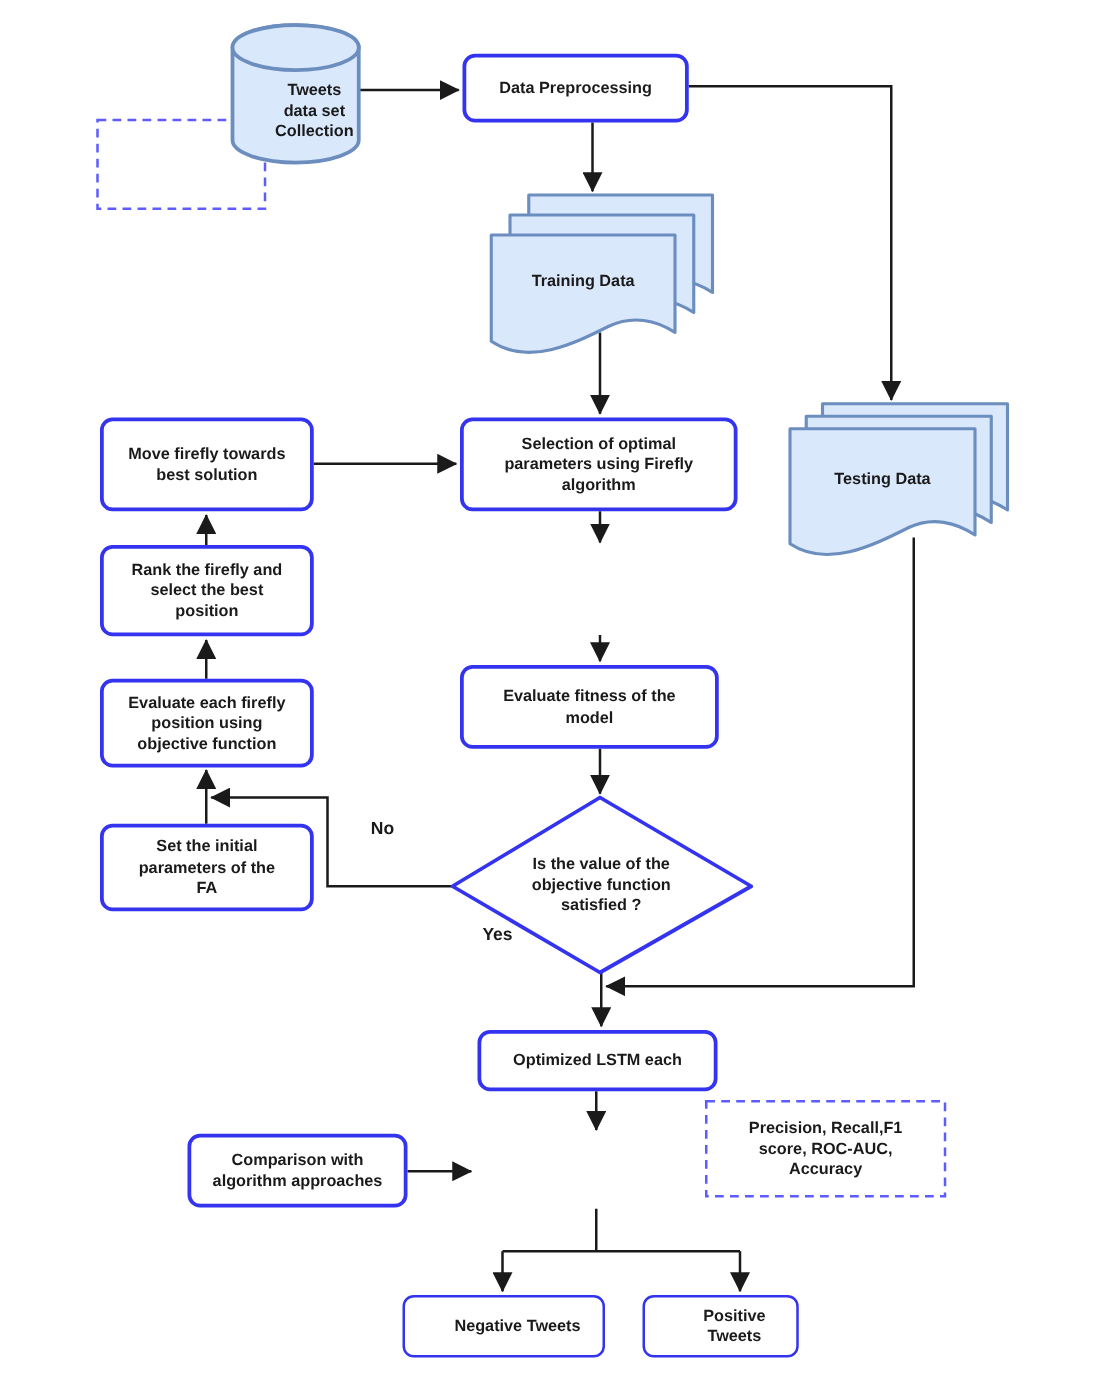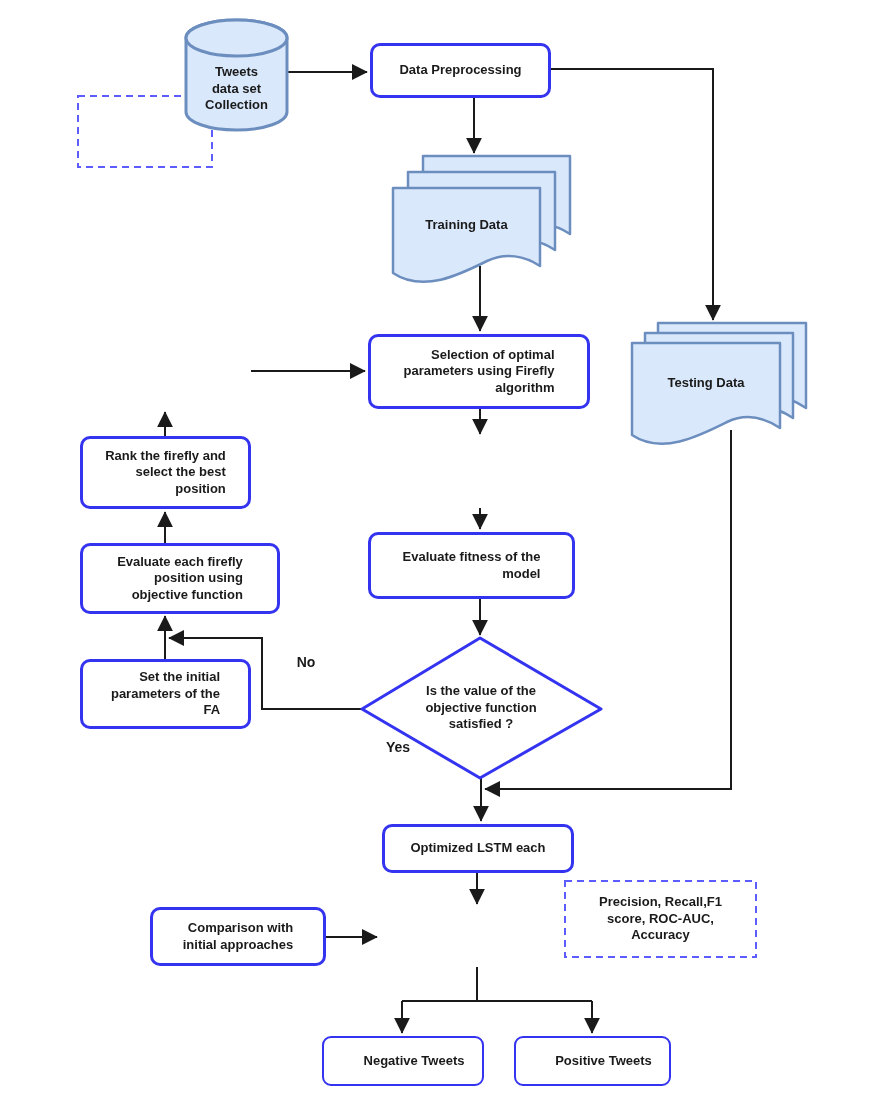"Tweets" div.label { left: 186px -> 201px }
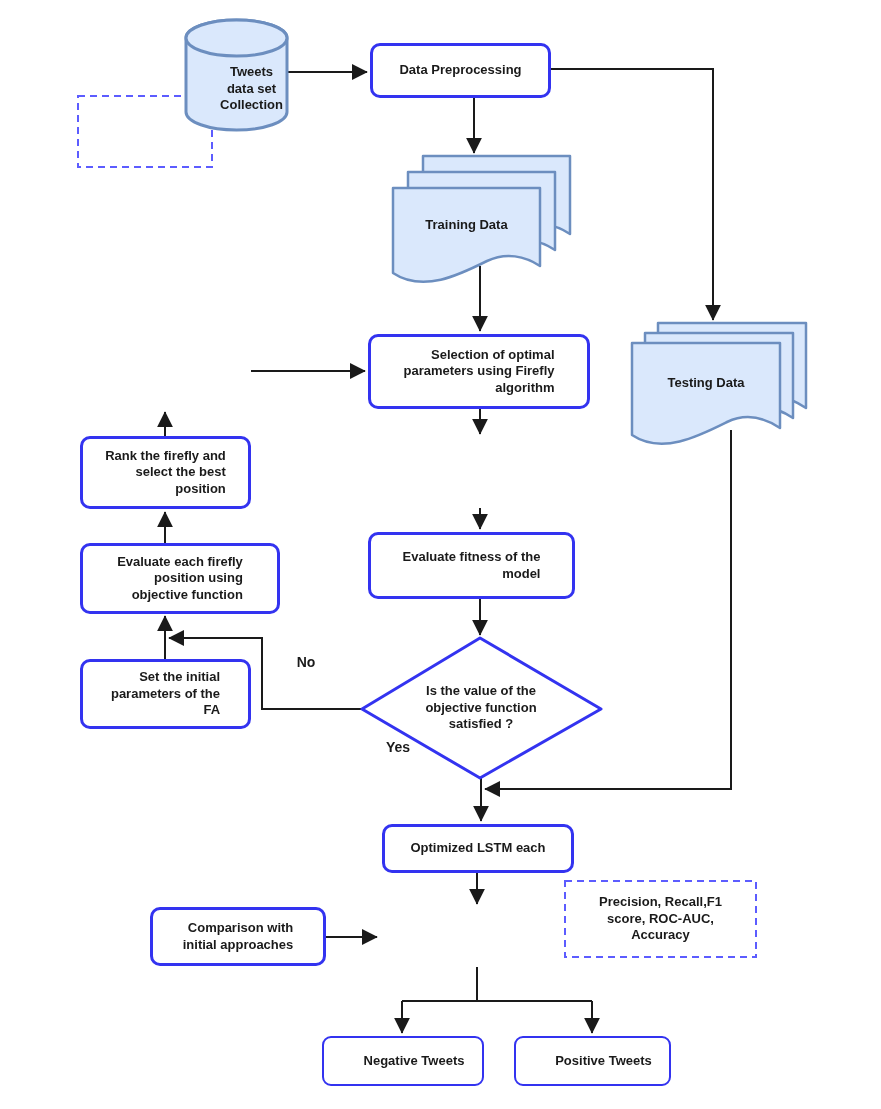"Data Preprocessing" .node { text-align: right -> center }
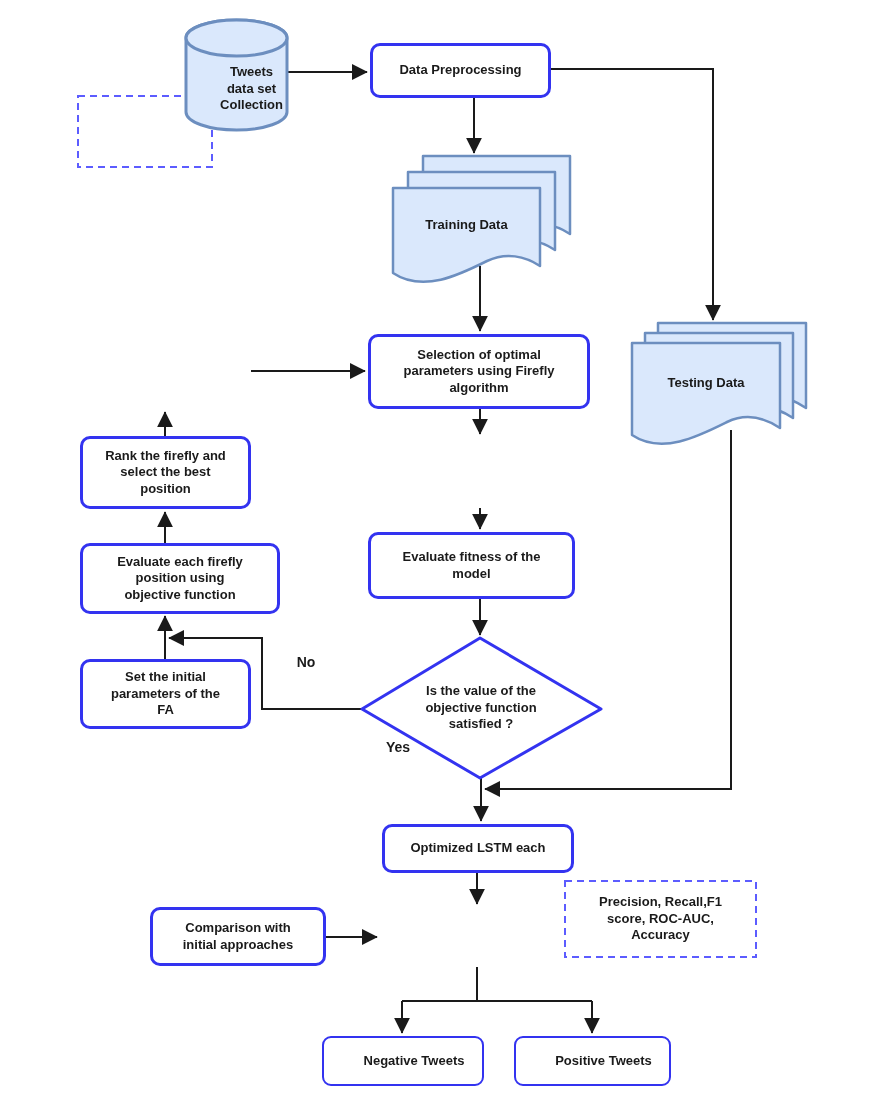"Move firefly towards" div.node { html: none -> <div>Move firefly towards best solution</div> }
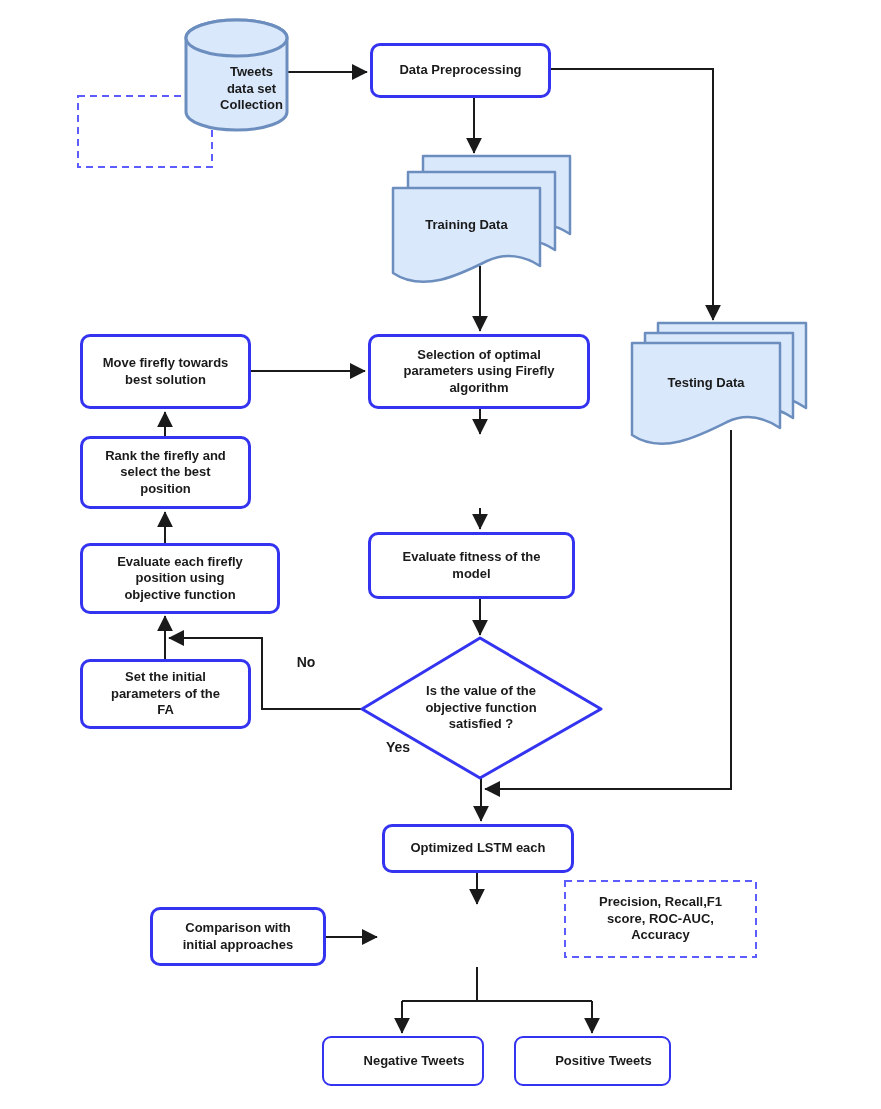"Evaluate each firefly" div.node { width: 200px -> 171px }
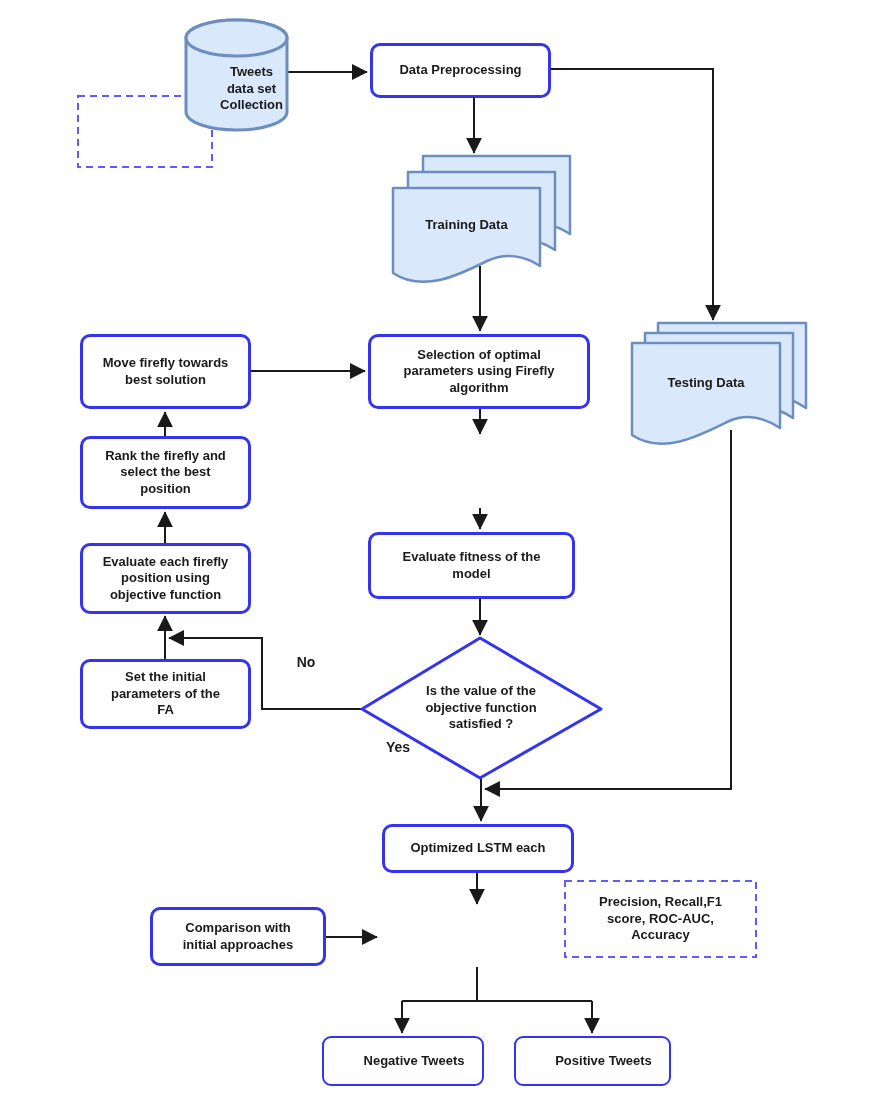"Comparison with" div.node { text: initial -> algorithm }
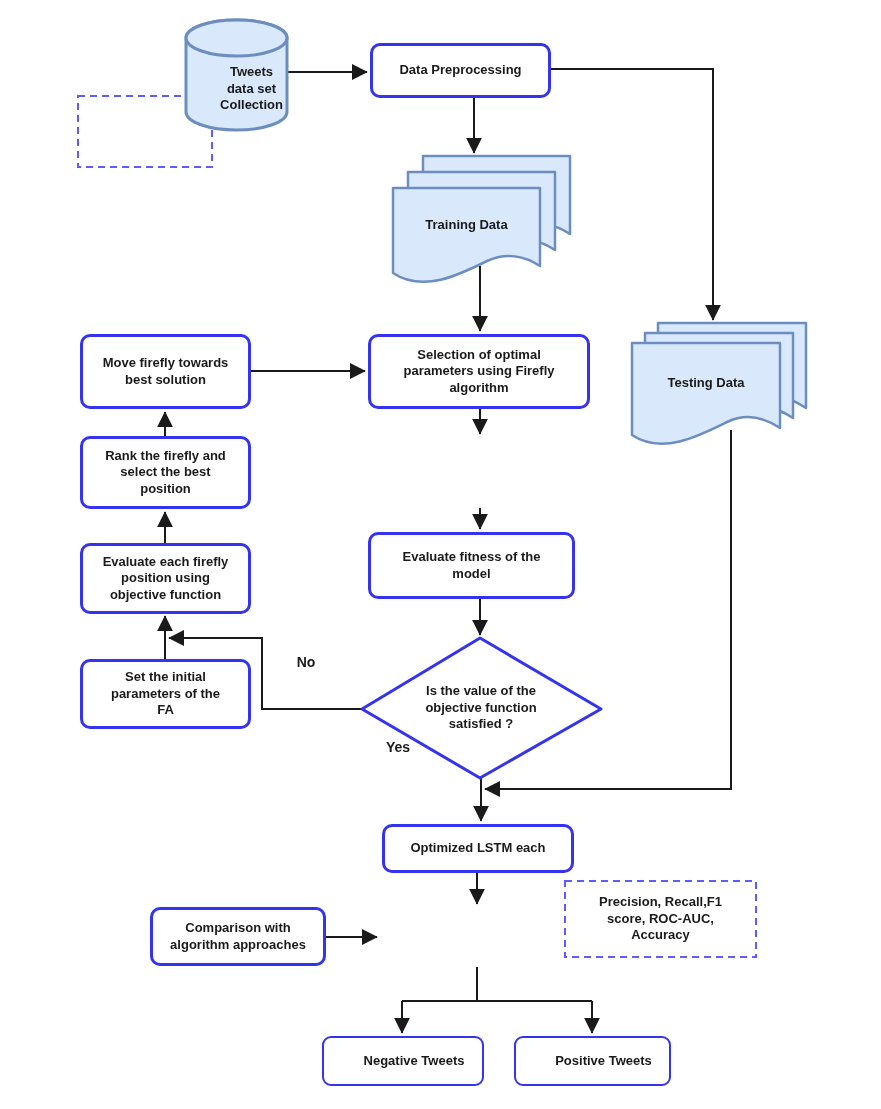"Positive Tweets" div.node { width: 157px -> 125px }
